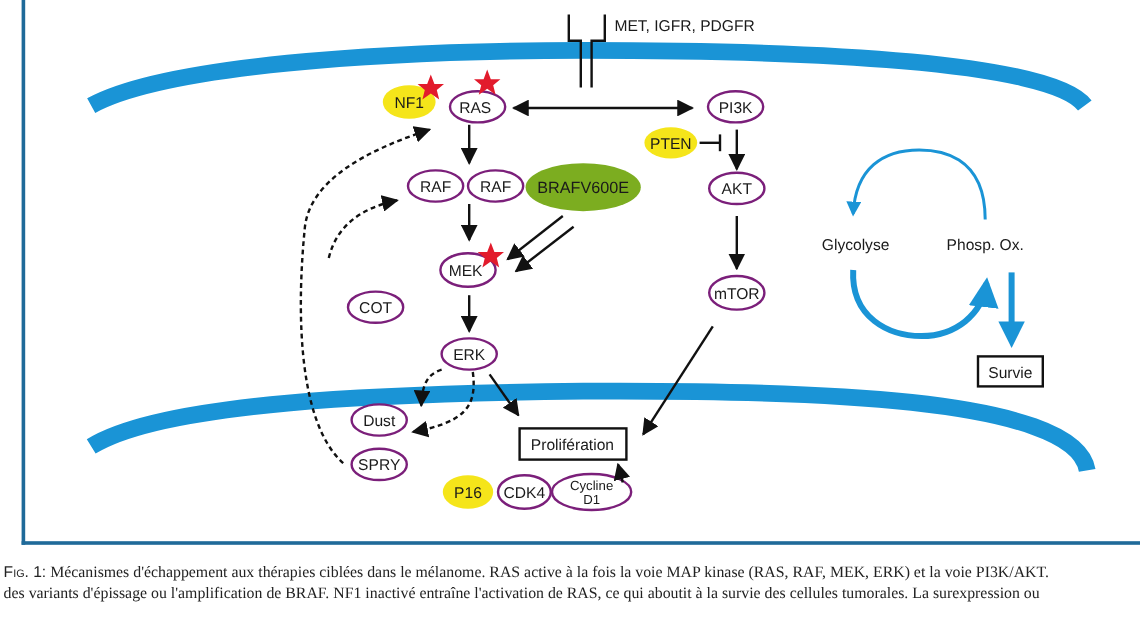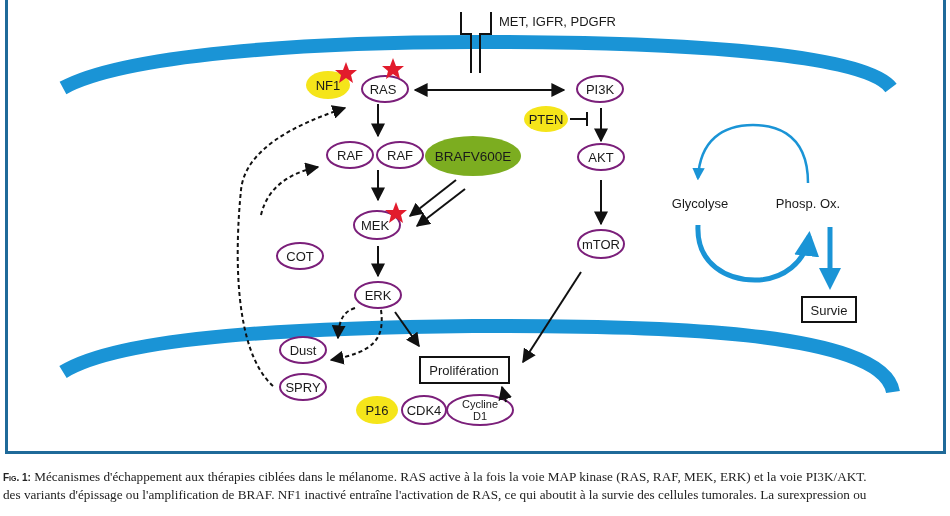"MET, IGFR, PDGFR" #diagram { left: 3px -> 16px }
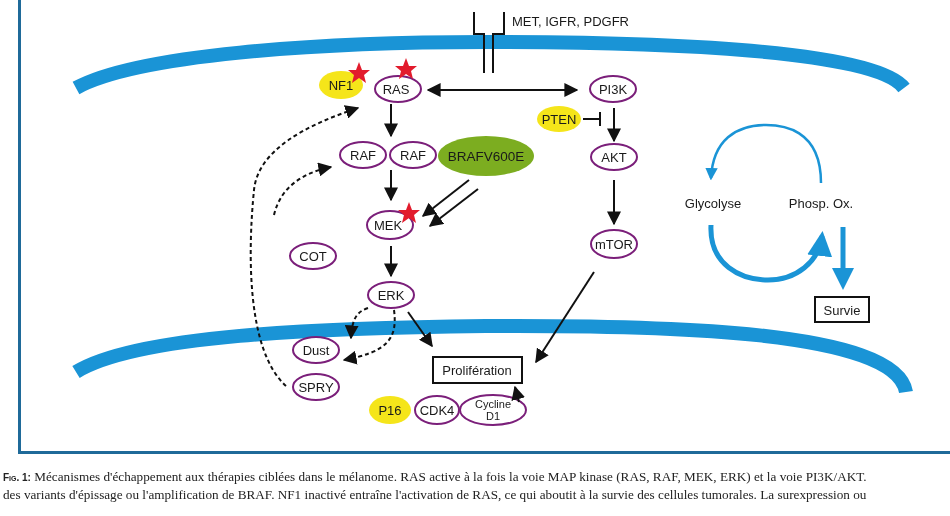"Fig. 1:" .fig-label { font-size: 10px -> 13px; font-weight: bold -> normal }
